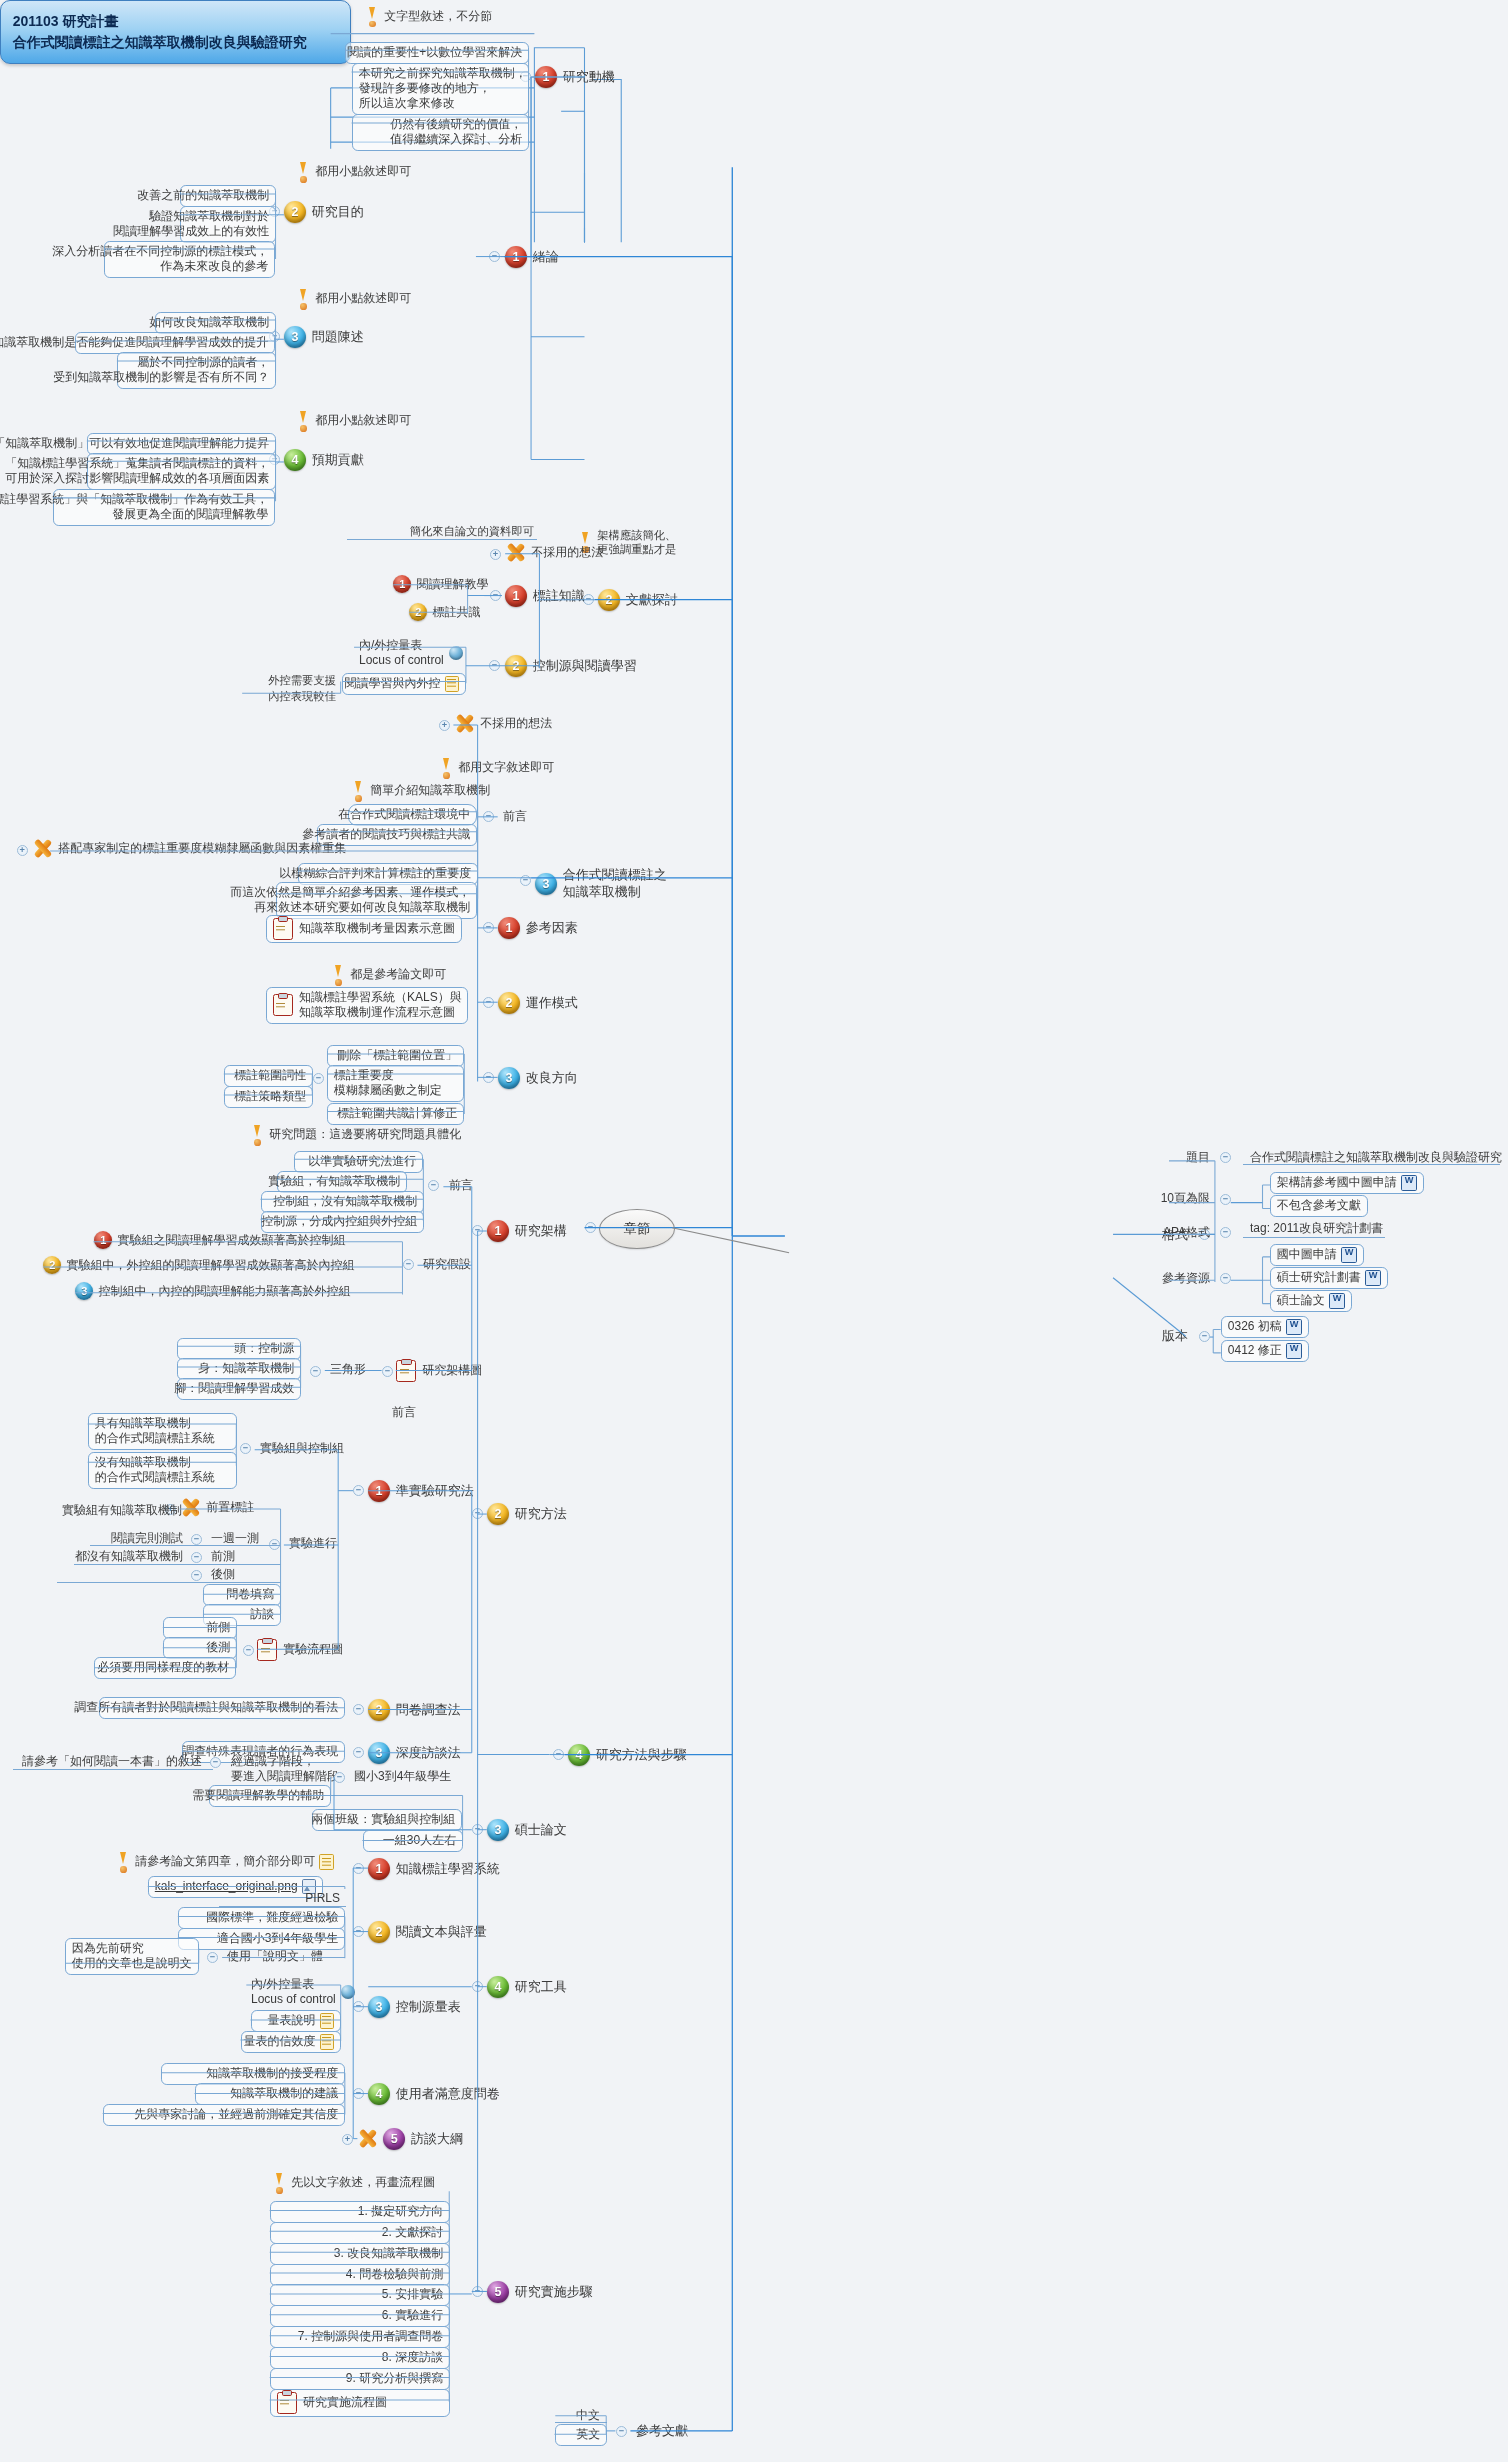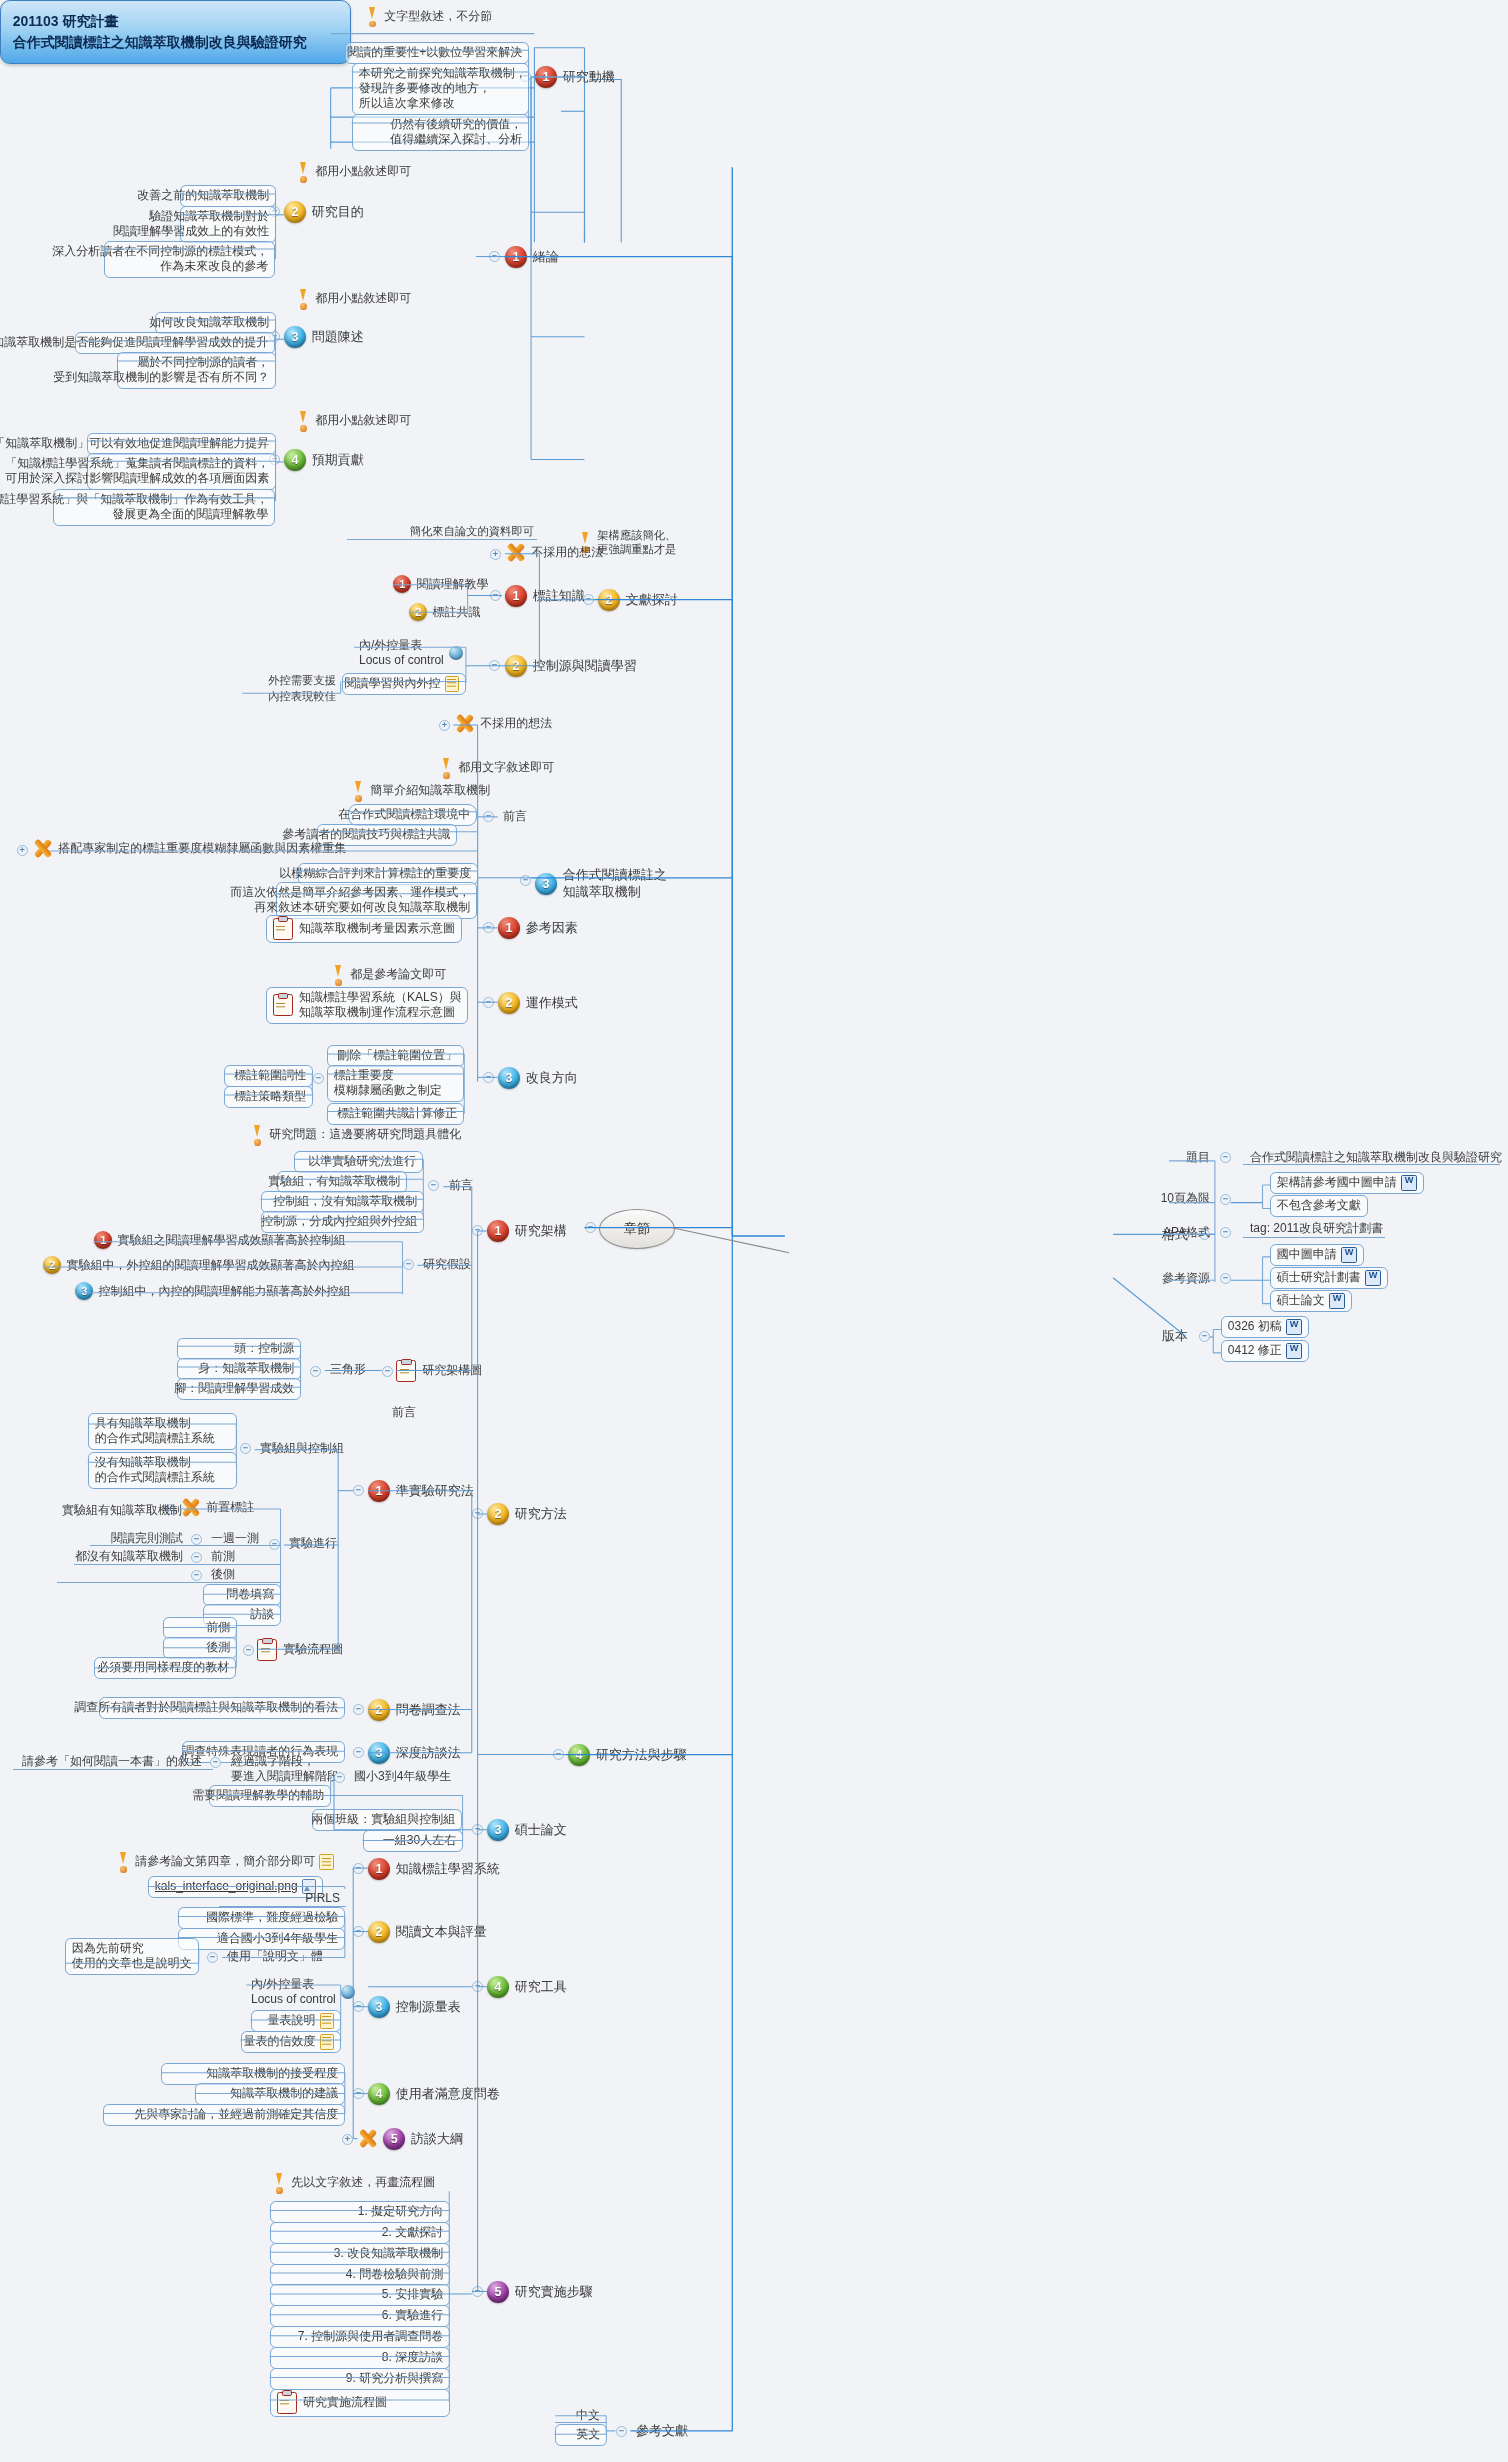"參考讀者的閱讀技巧與標註共識" div.node { width: 140px -> 160px }
